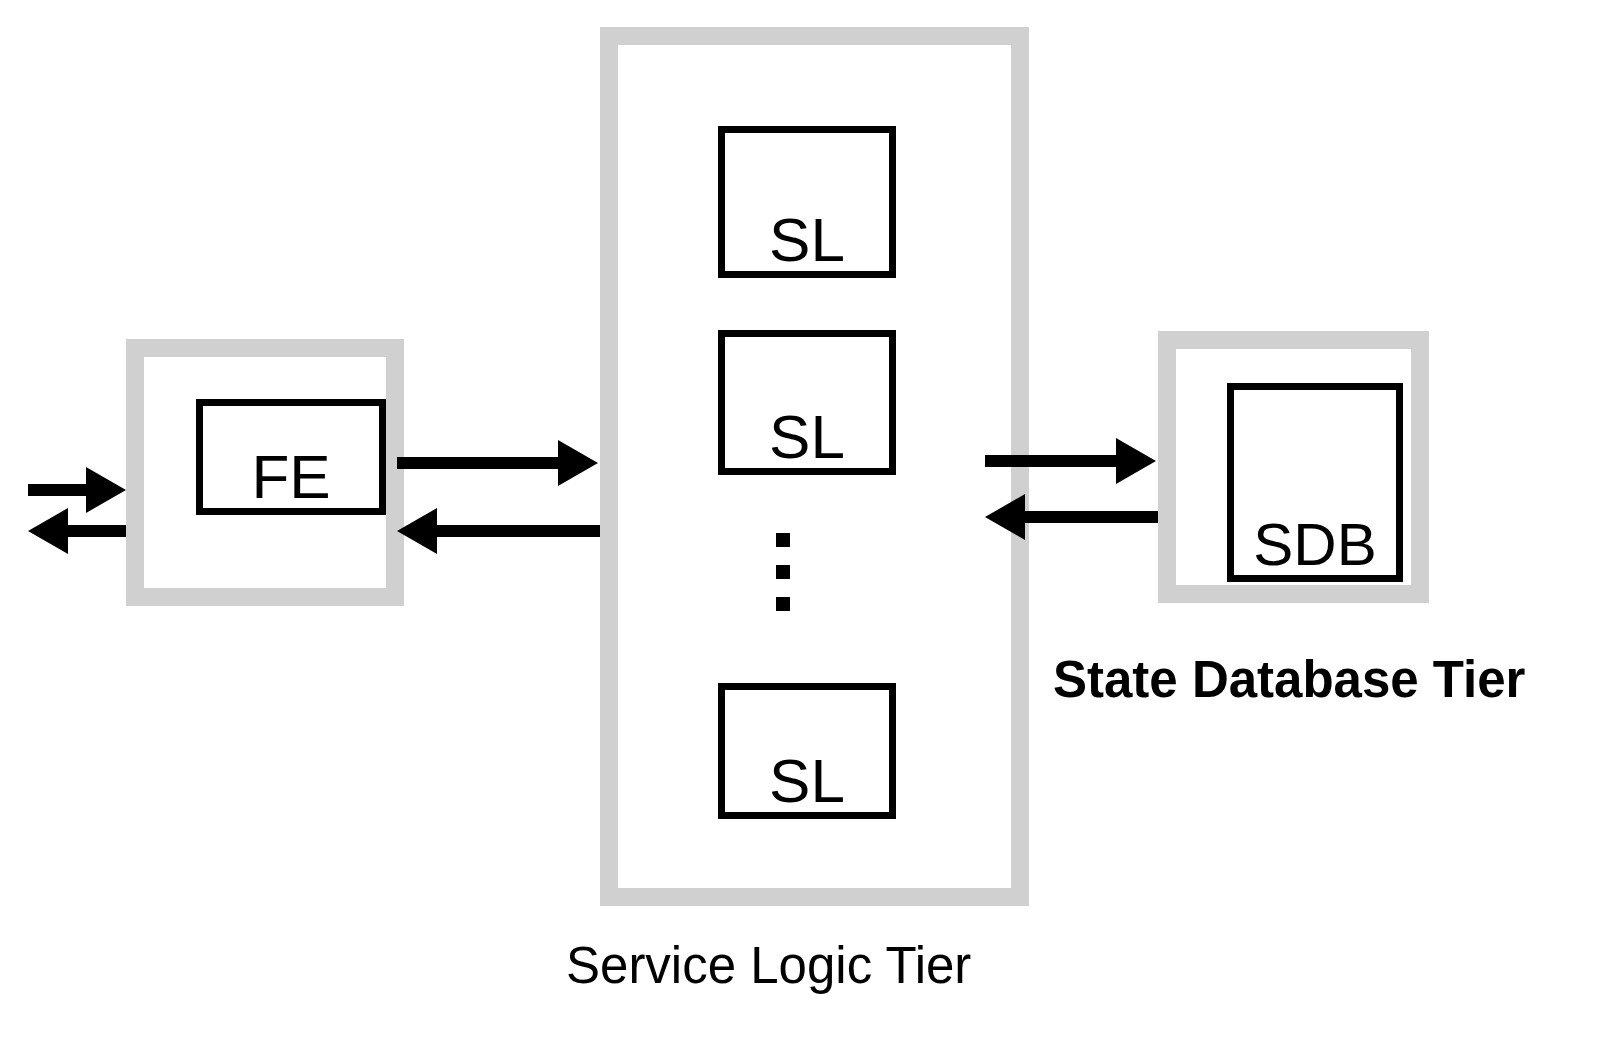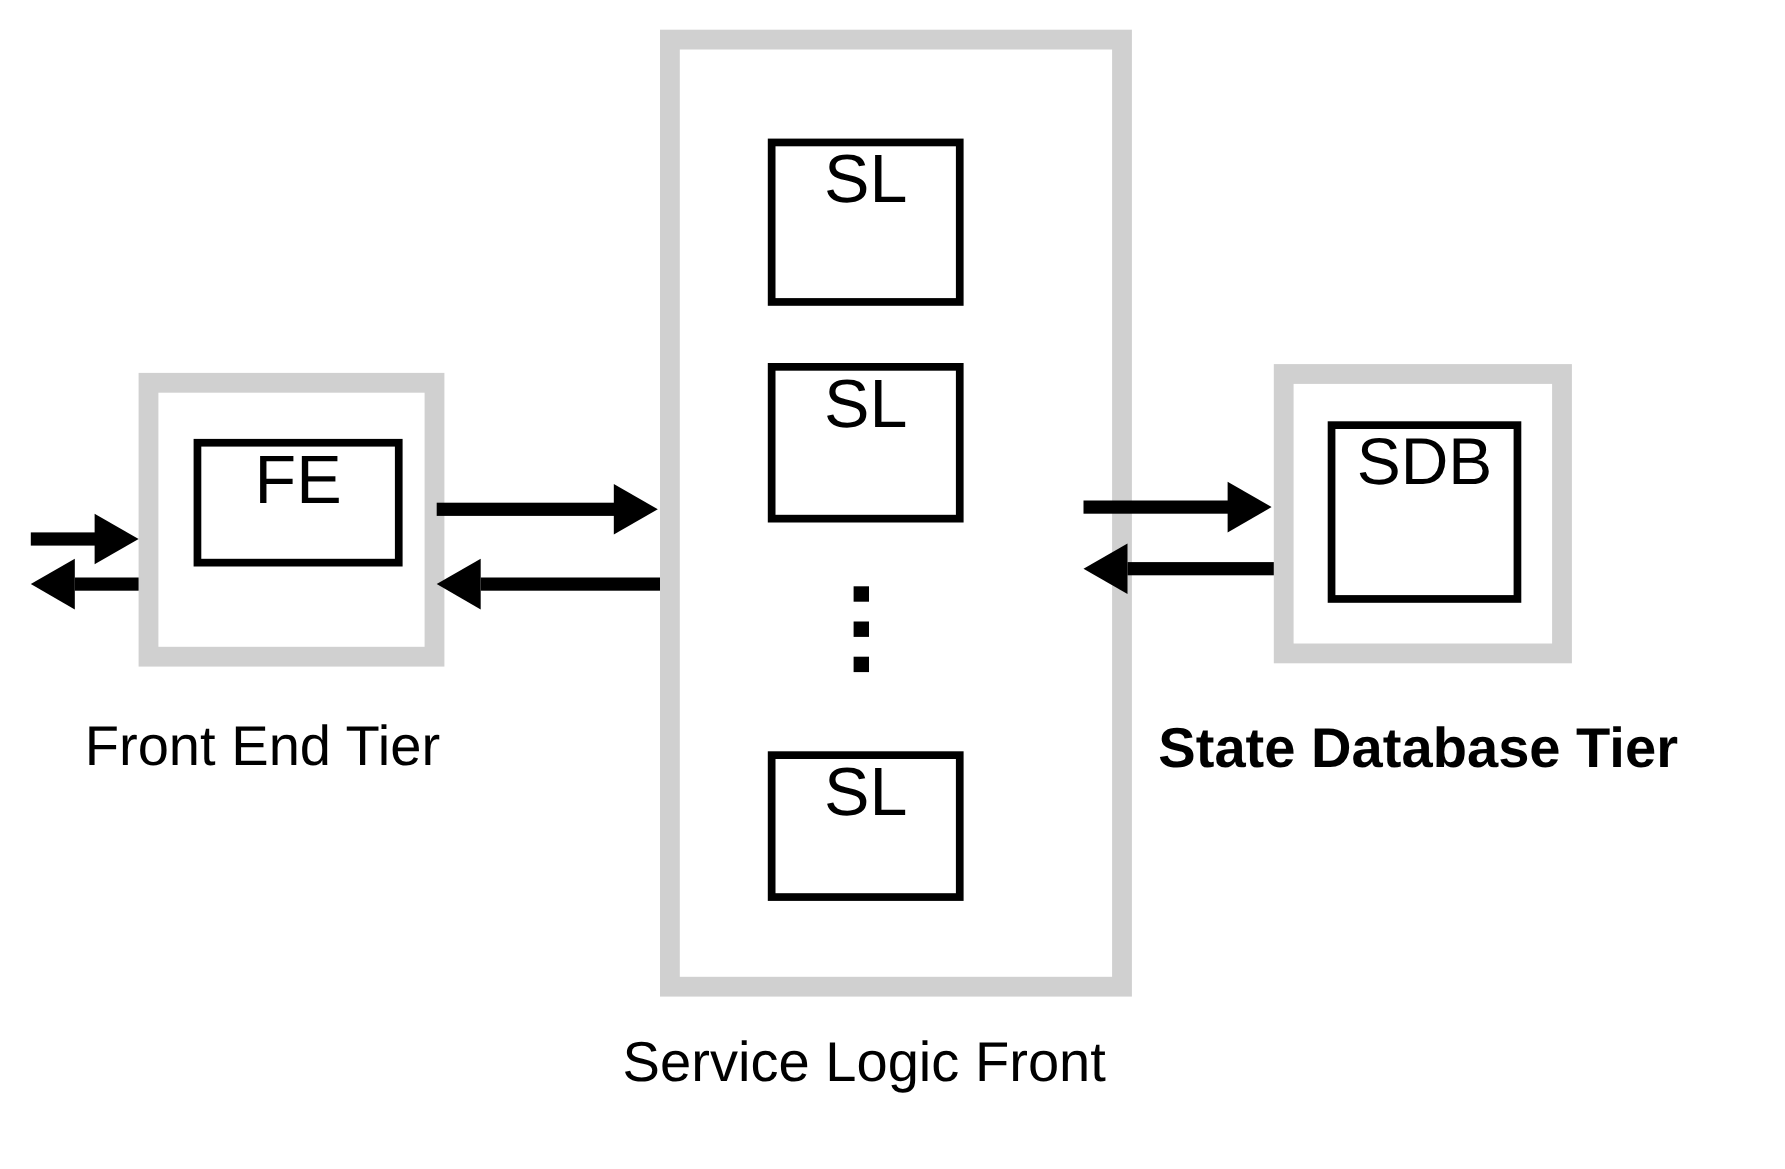"SL" .component-box { align-items: flex-start -> flex-end; margin-left: none -> 20px }
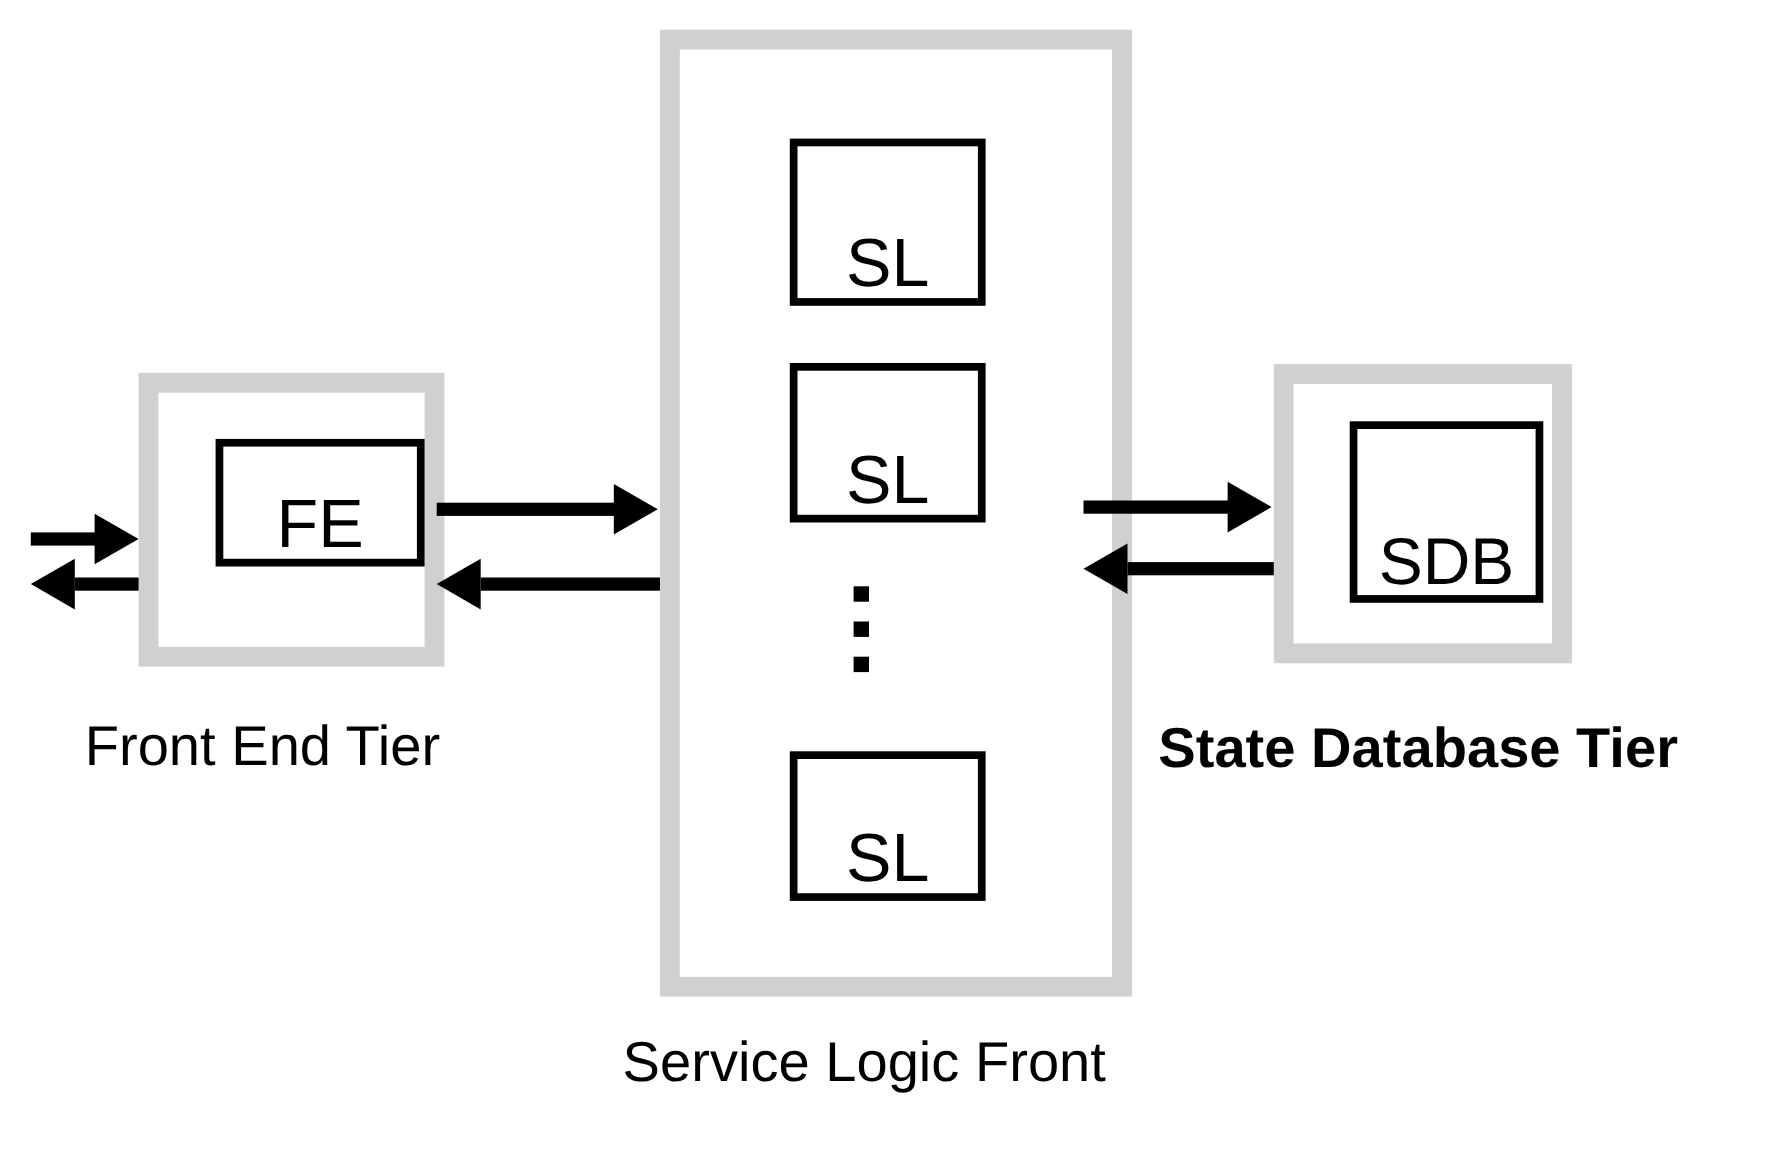"SDB" #component-sdb { height: 165px -> 199px }
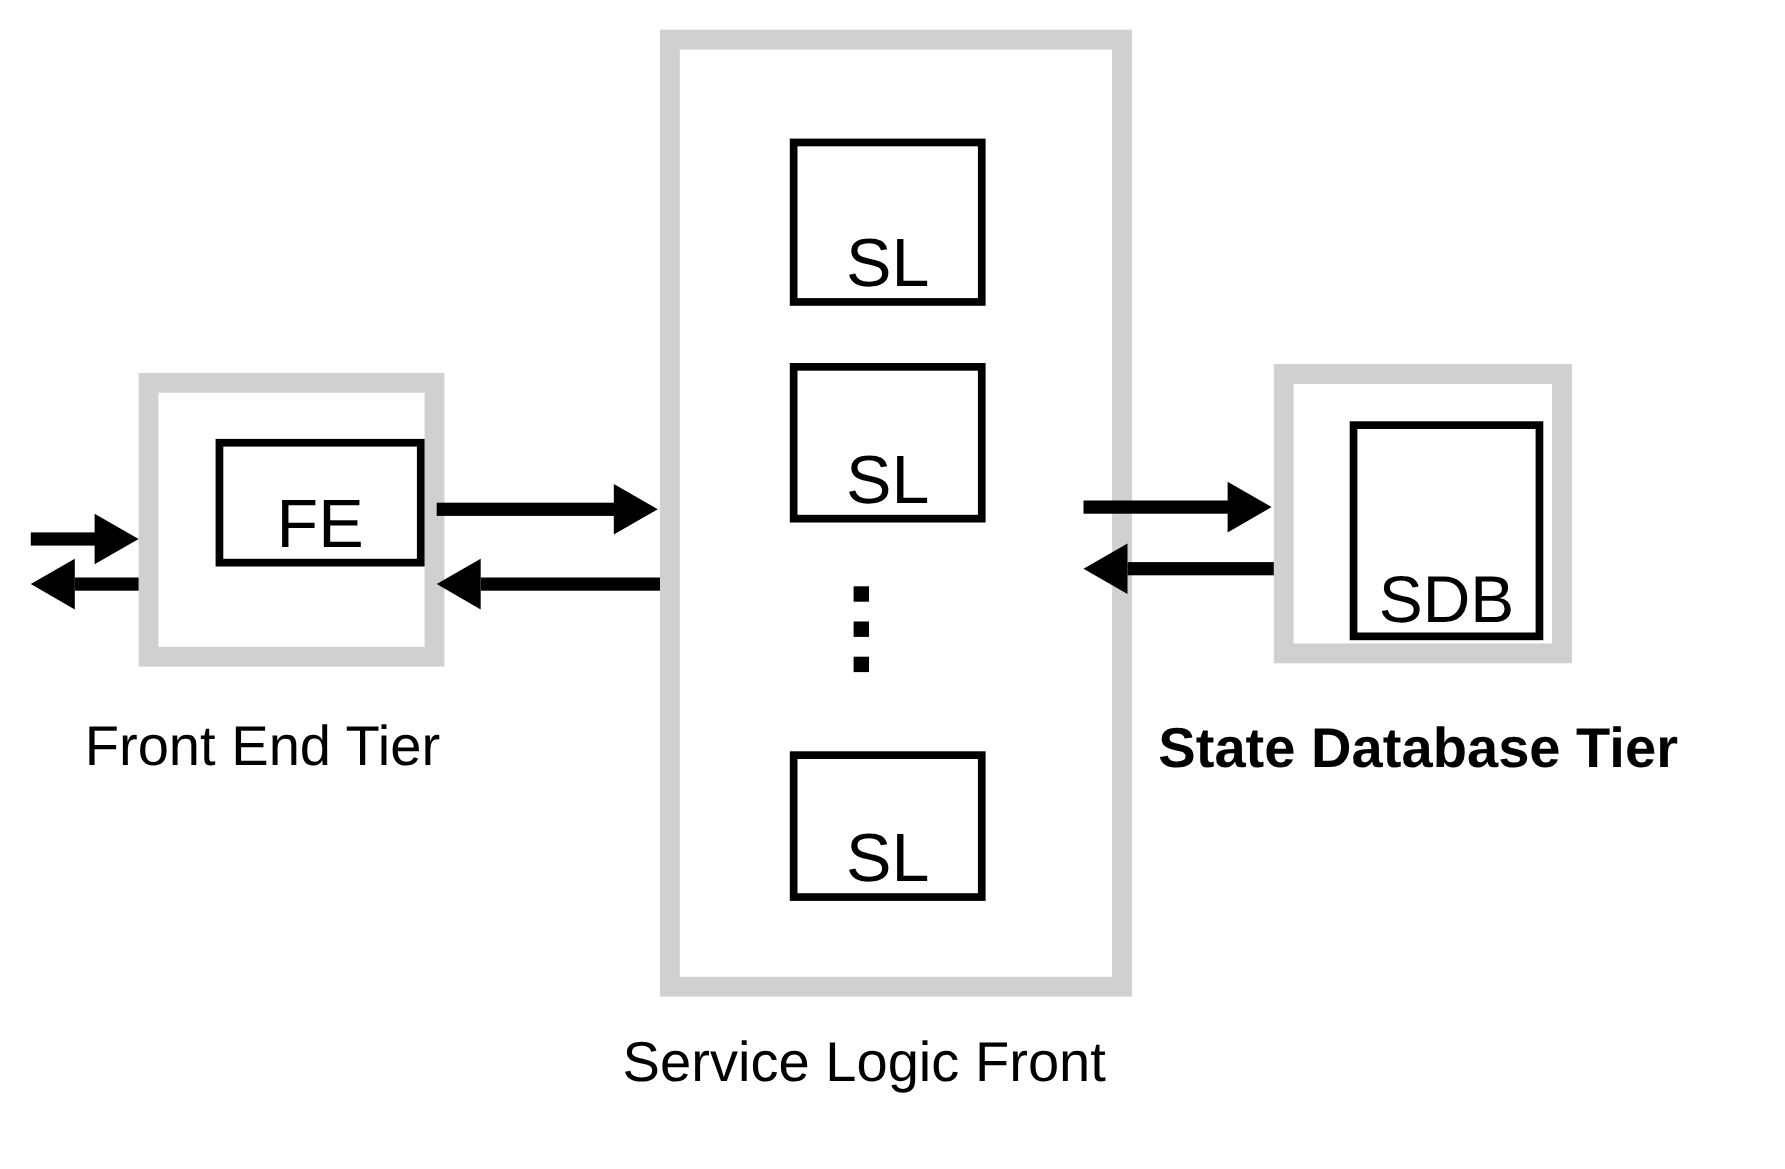"Front End Tier" div.tier-caption { html: <div>Front End Tier</div> -> none }
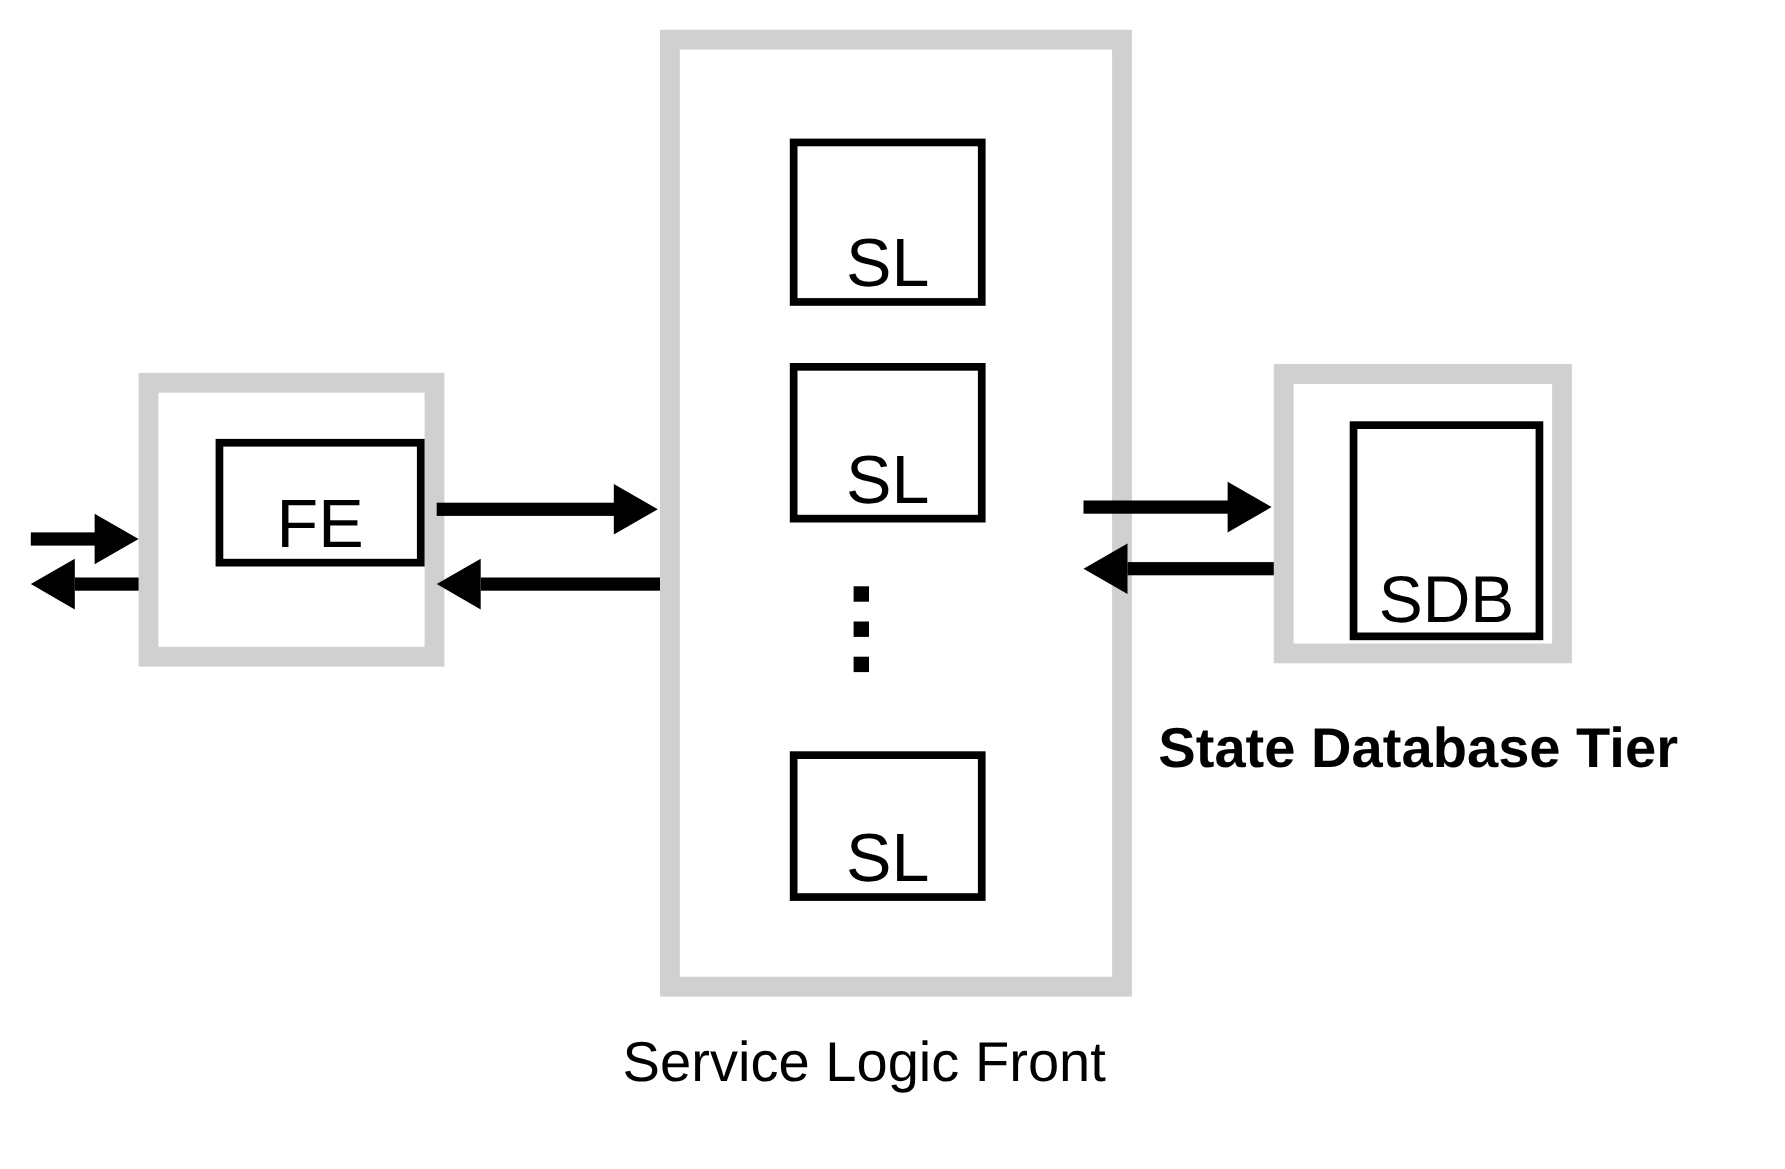"Service Logic Front" div.tier-caption { text: Front -> Tier }
